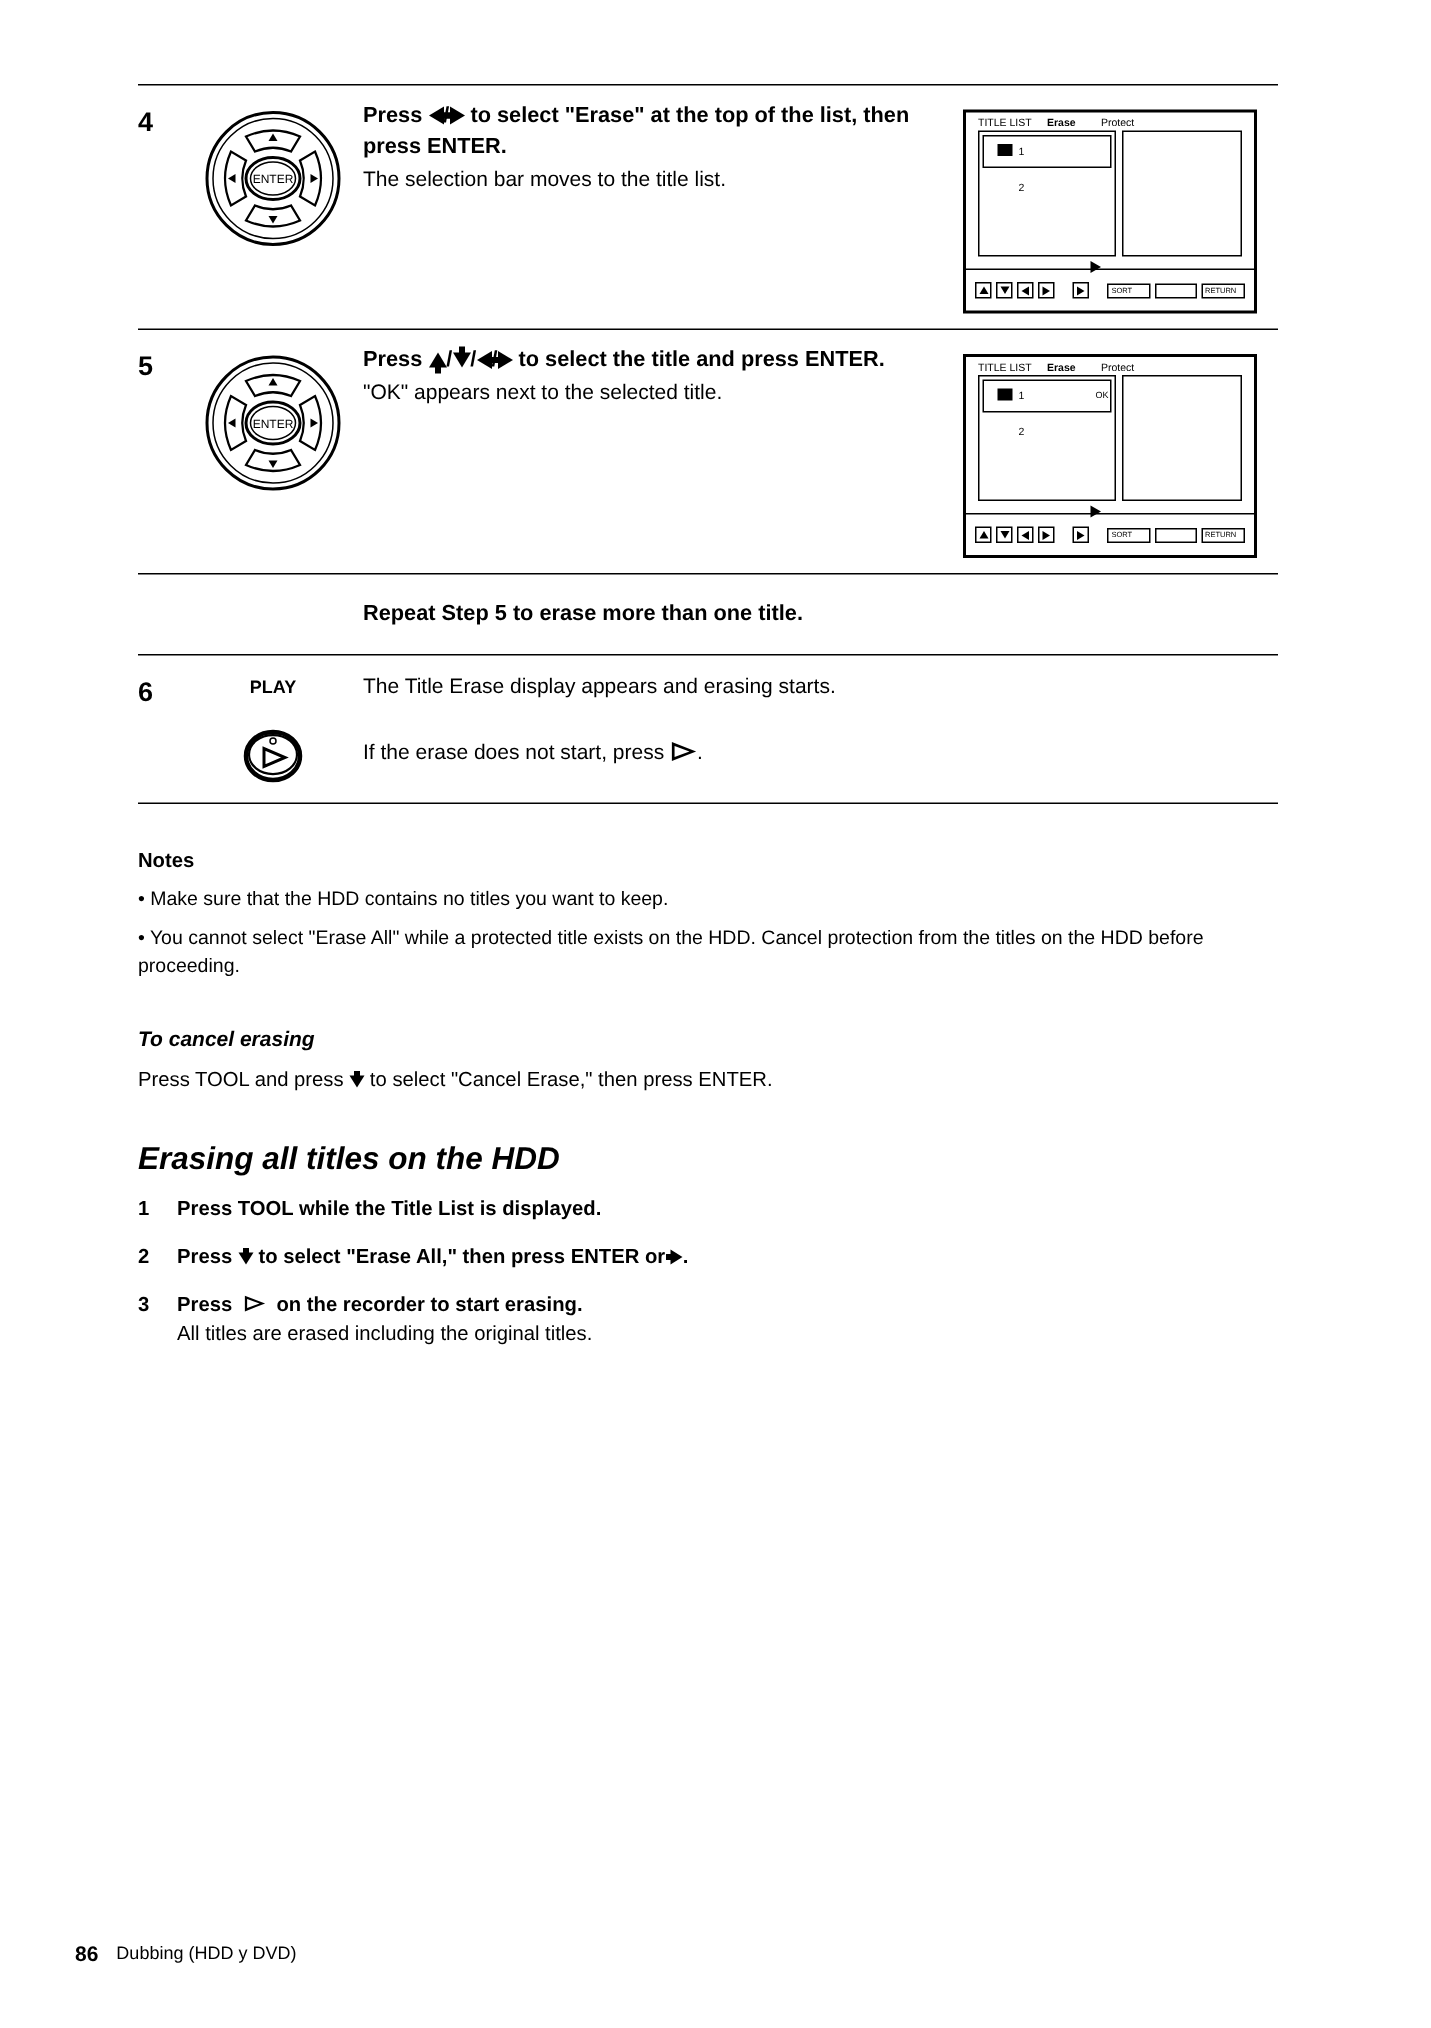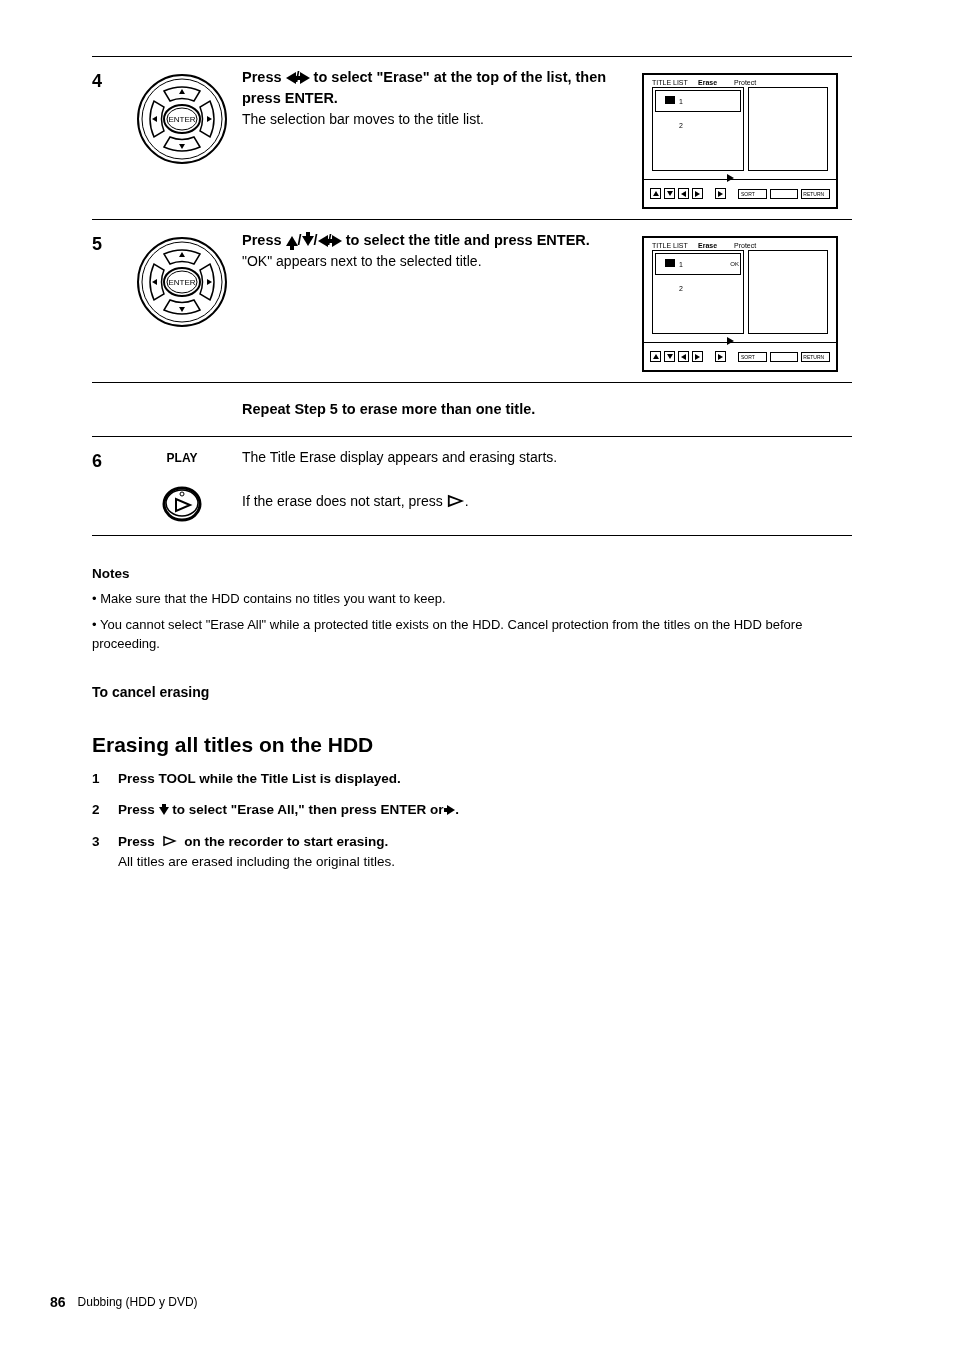"To cancel erasing" .sub-h { font-style: none -> italic }
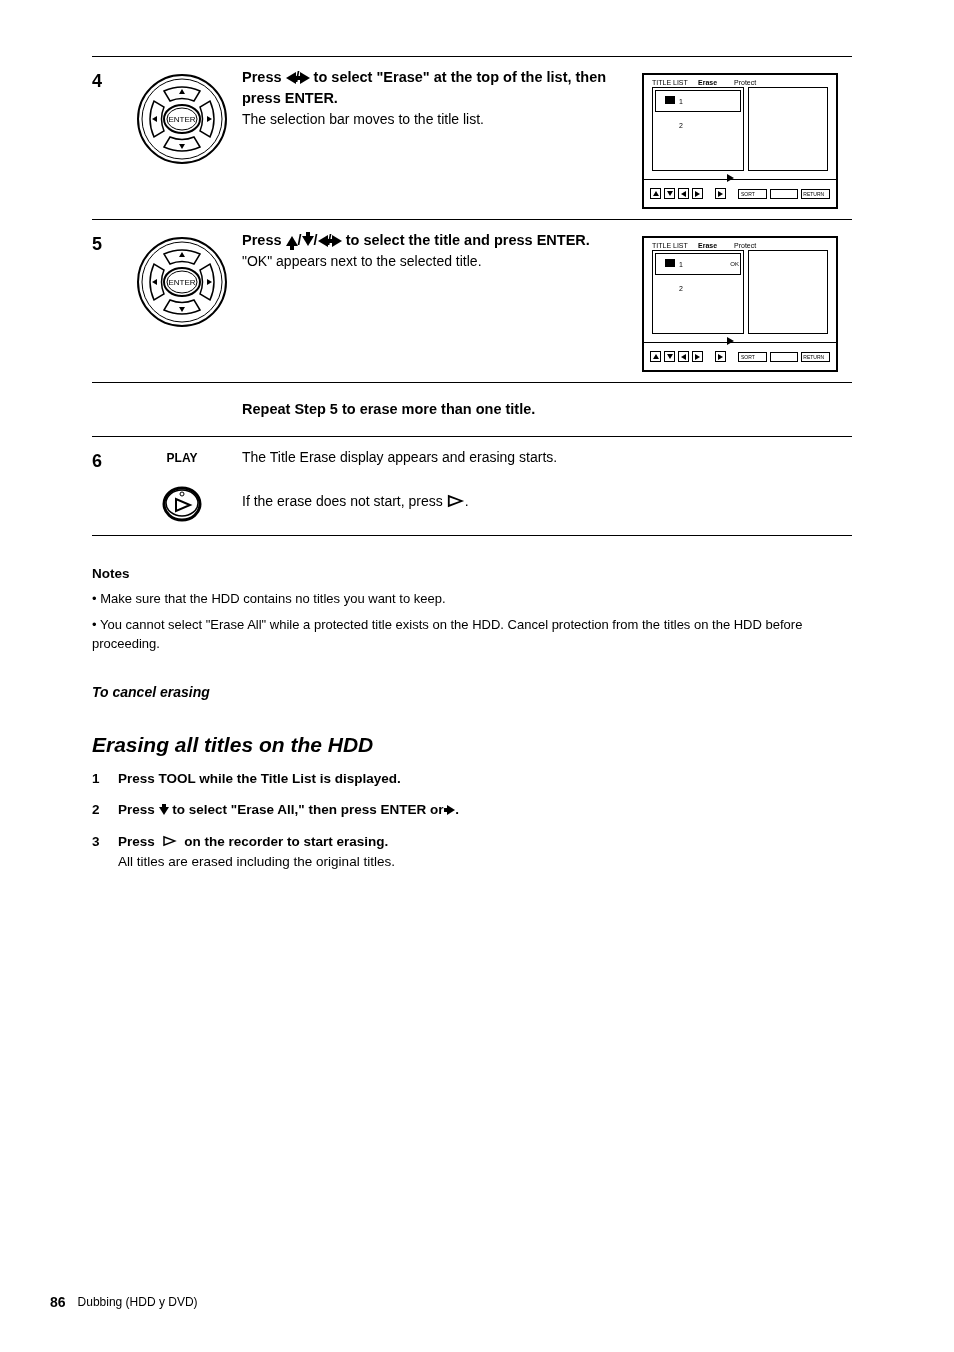"Press TOOL and press to" div { html: none -> <div> <span>Press TOOL and press </span><span></span><span> to select "Cancel Erase," then press ENTER.</span> </div> }
